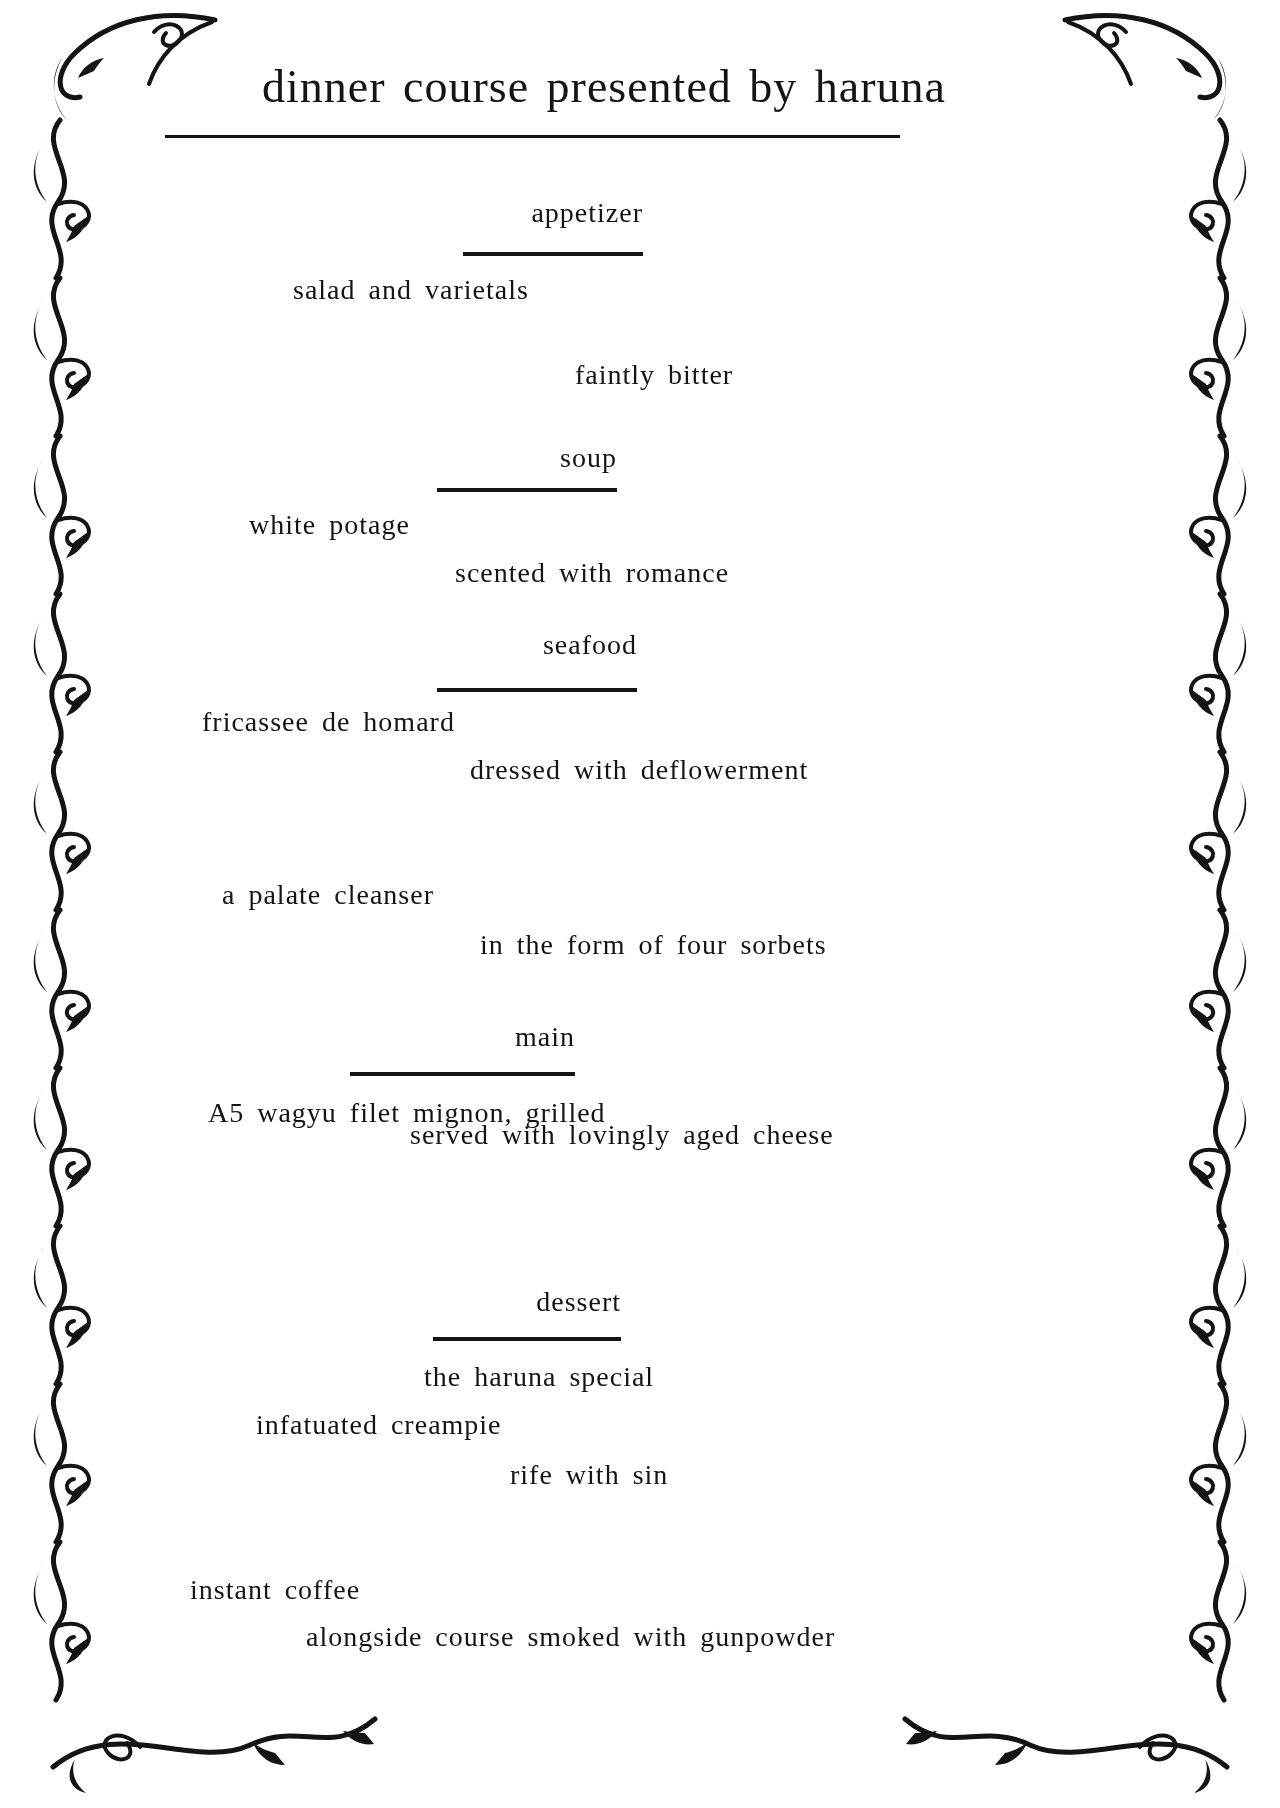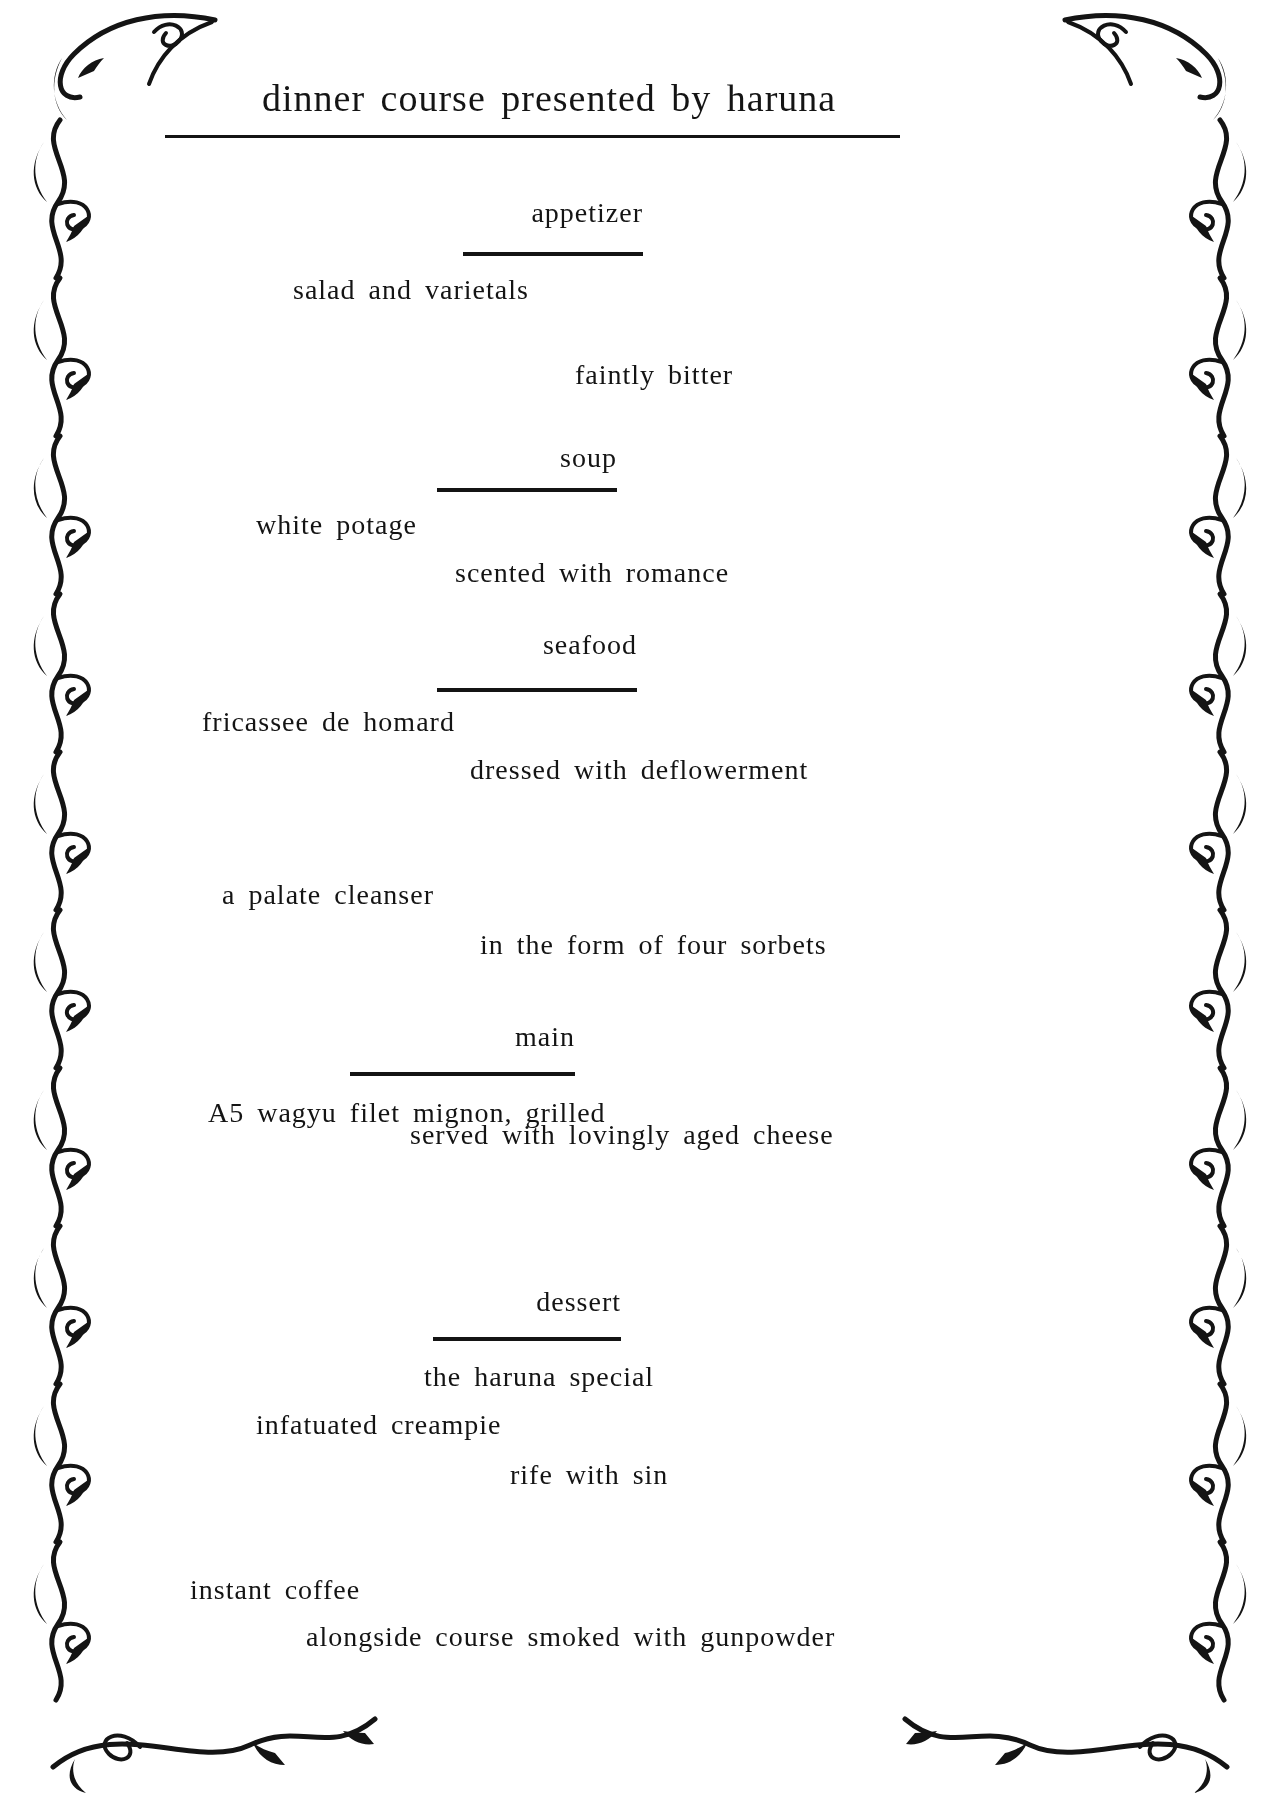"dinner course presented by haruna" .title { font-size: 38px -> 46px; margin-top: 16px -> none }
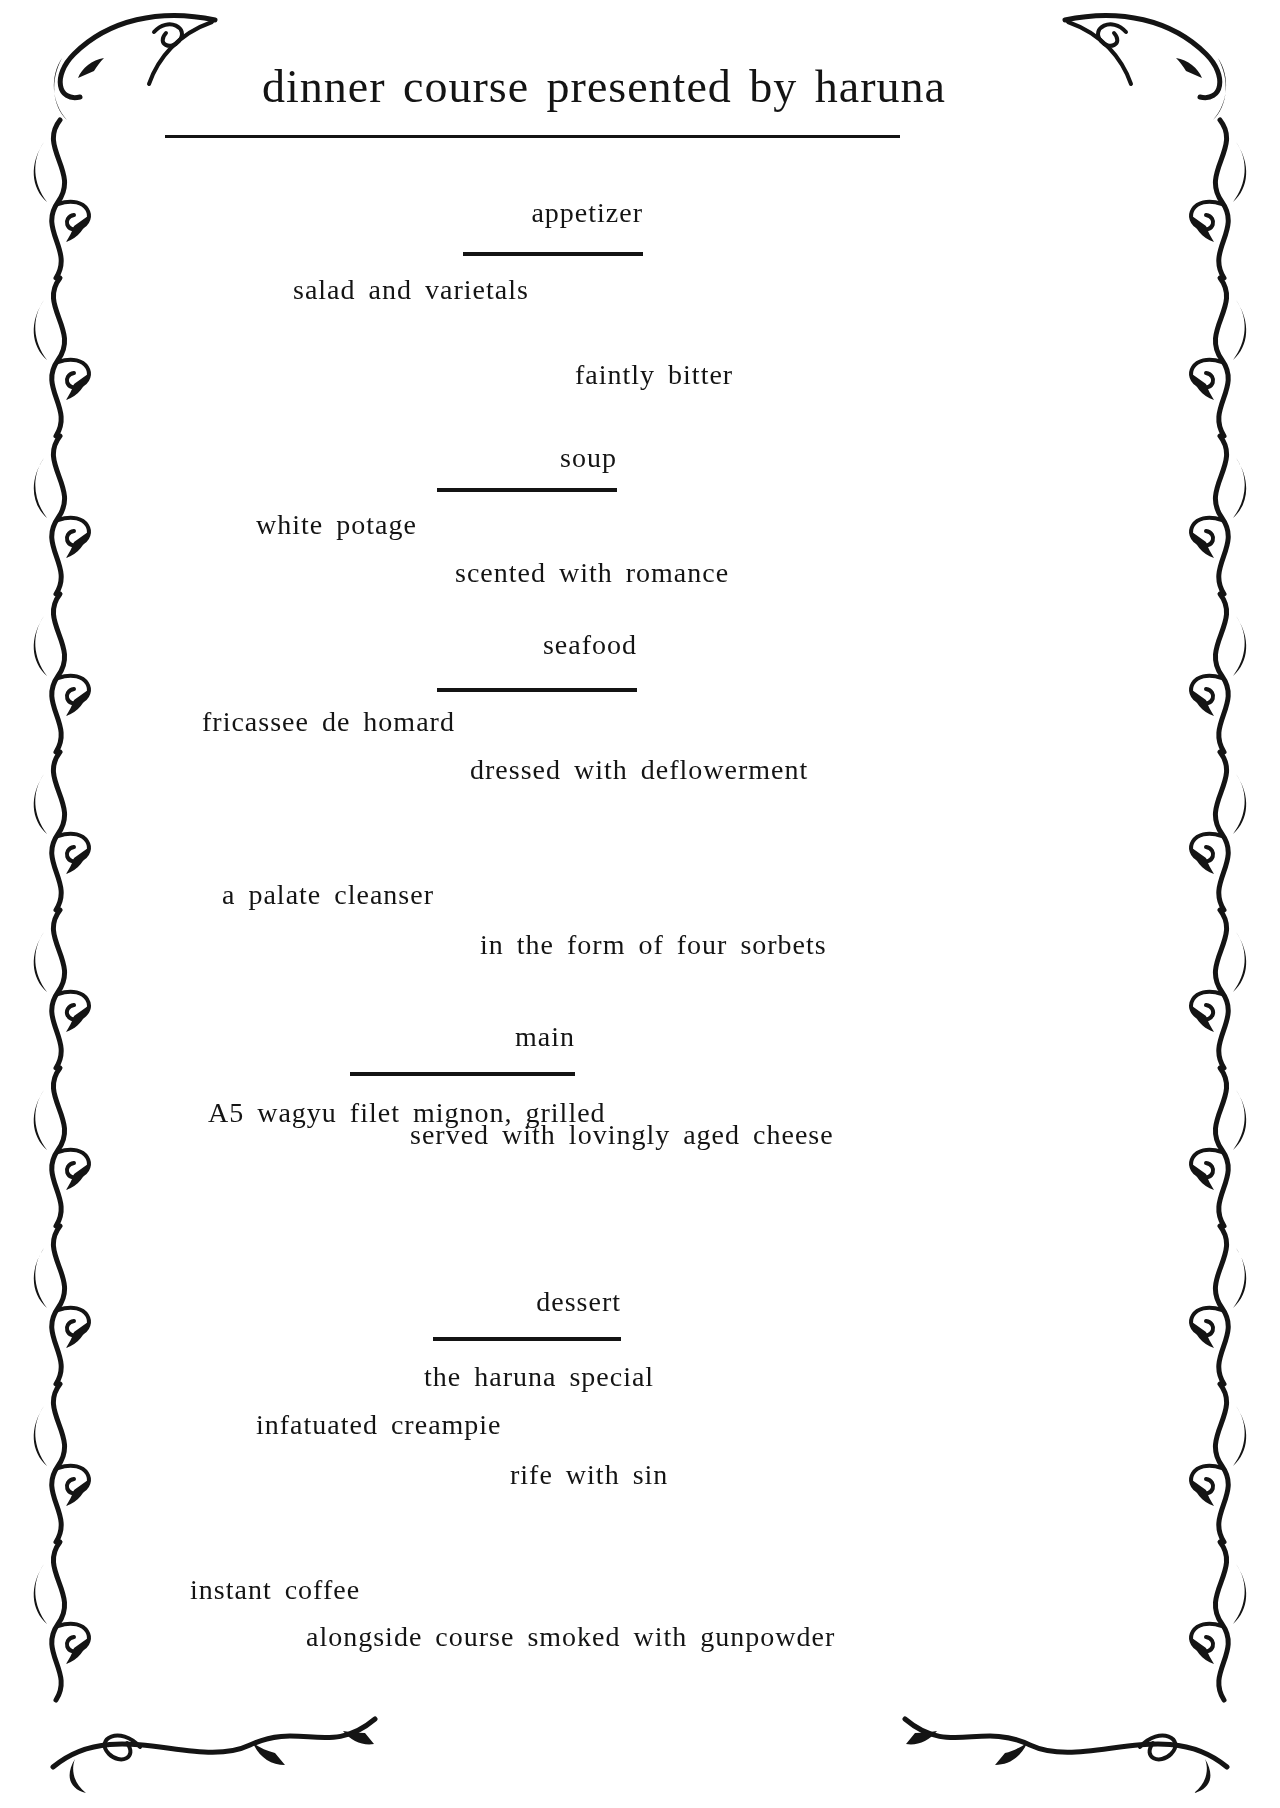"white potage" div.line { left: 256px -> 249px }
